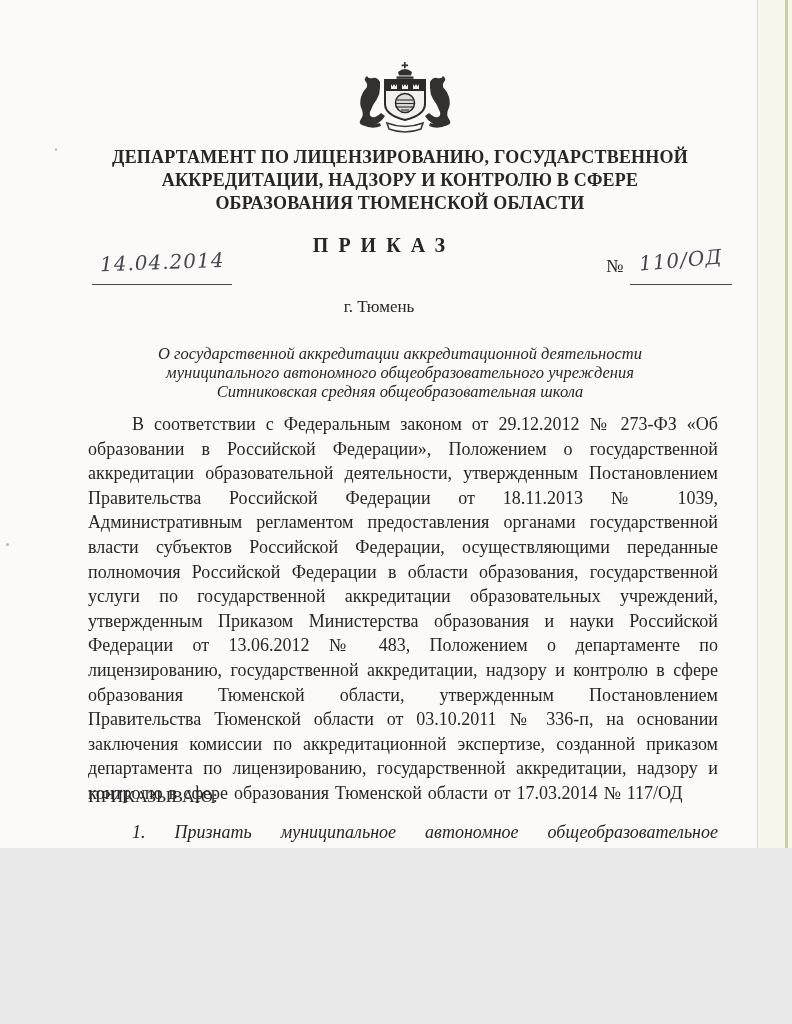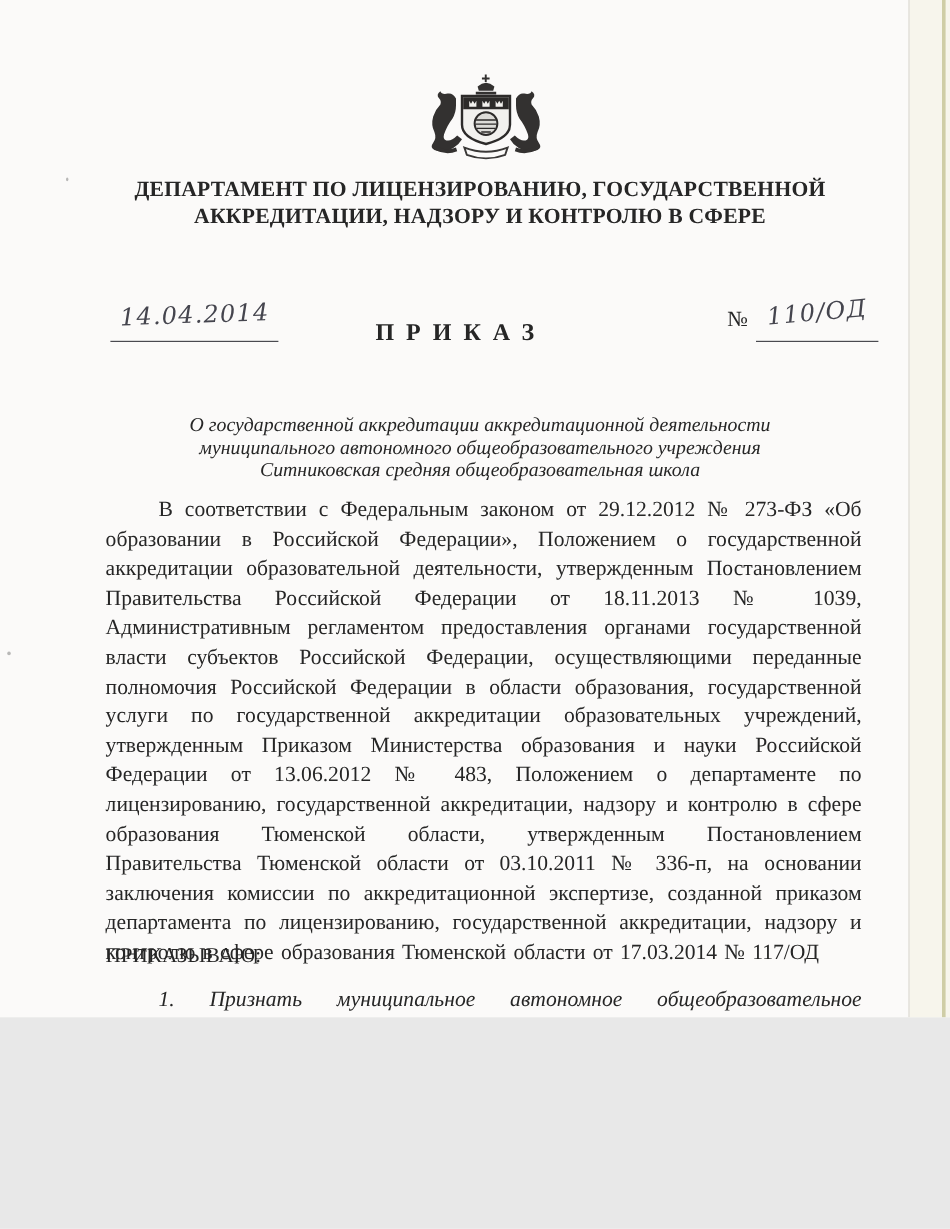"ОБРАЗОВАНИЯ ТЮМЕНСКОЙ ОБЛАСТИ" div { html: none -> <div>ОБРАЗОВАНИЯ ТЮМЕНСКОЙ ОБЛАСТИ</div> }
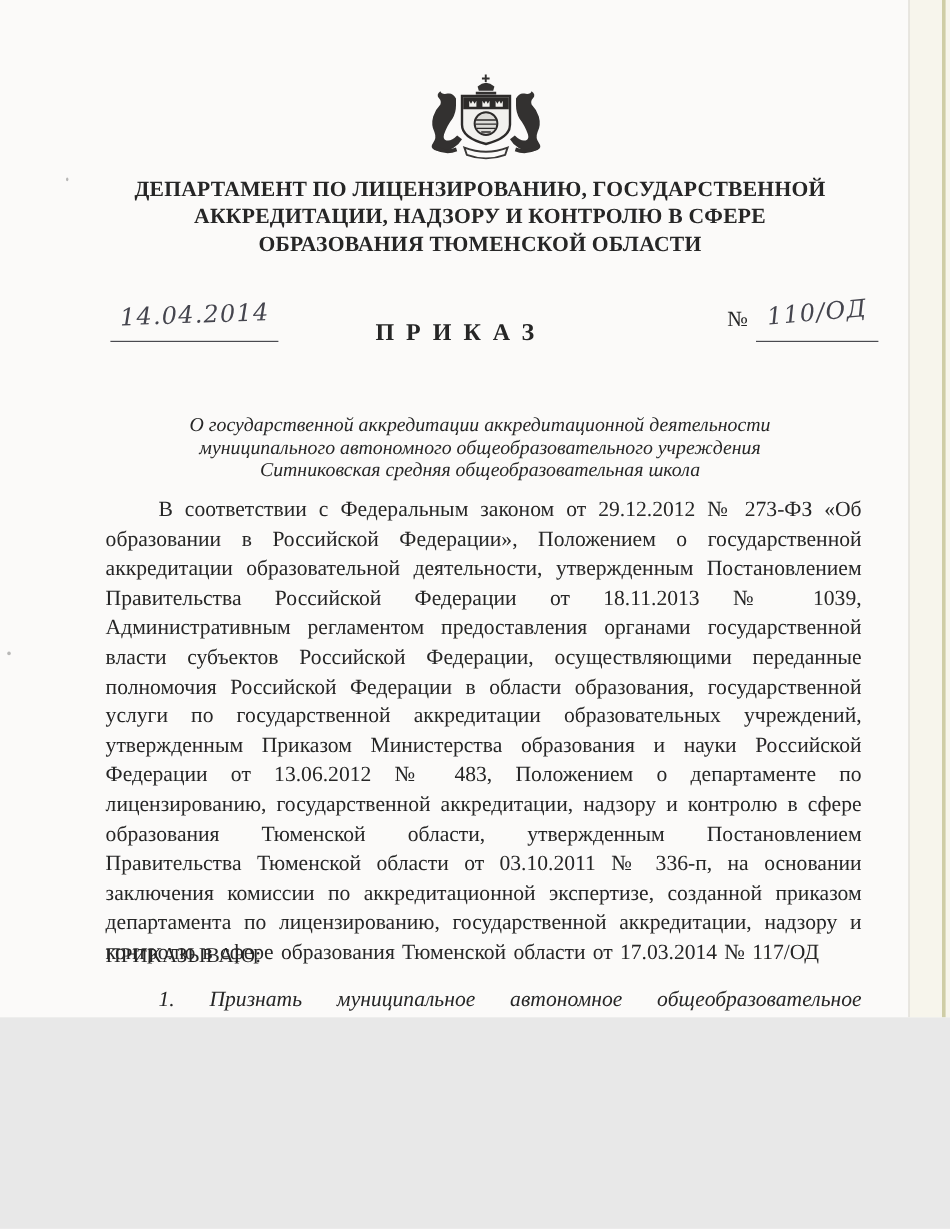"ПРИКАЗ" .order-word { margin-top: 32px -> none }
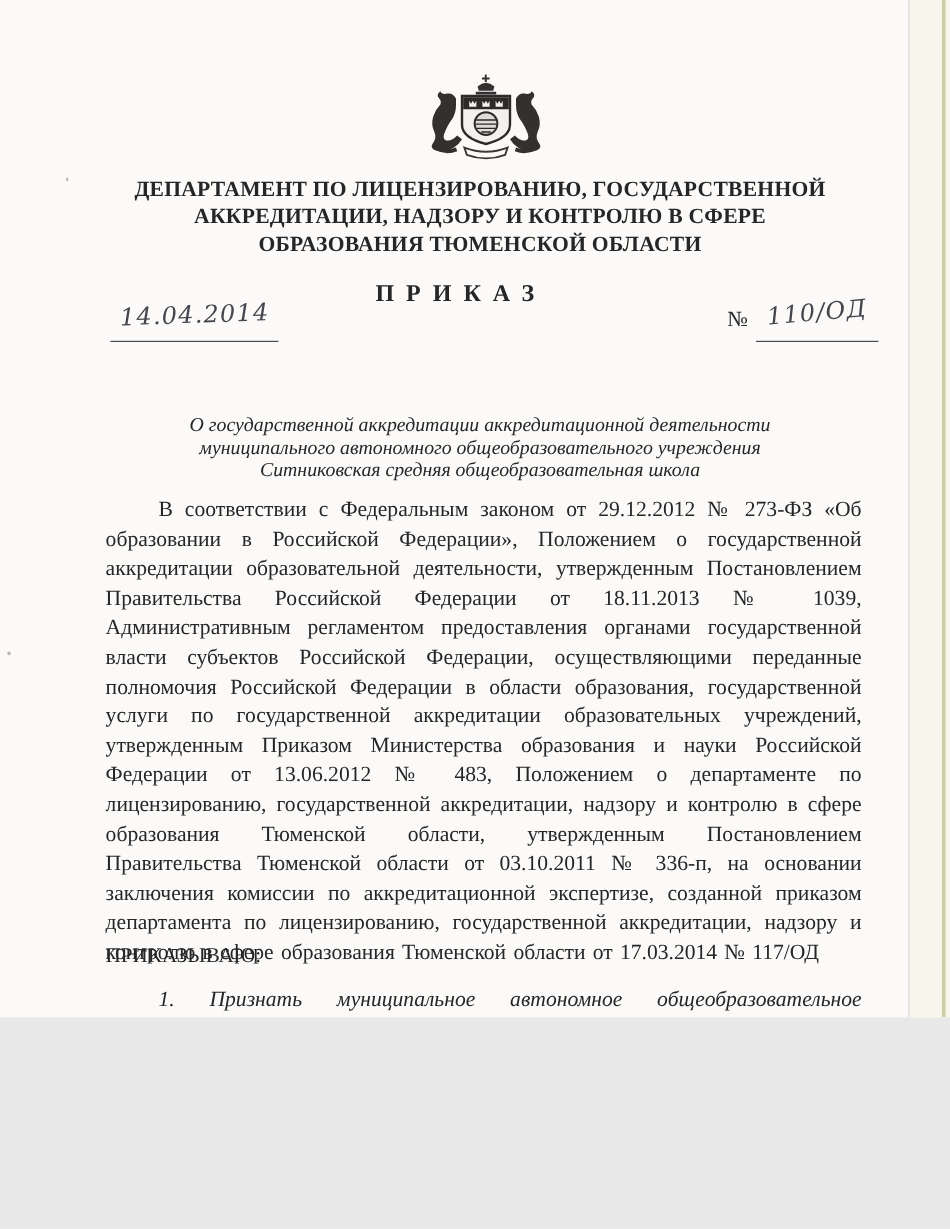"г. Тюмень" div.city { html: none -> <div>г. Тюмень</div> }
